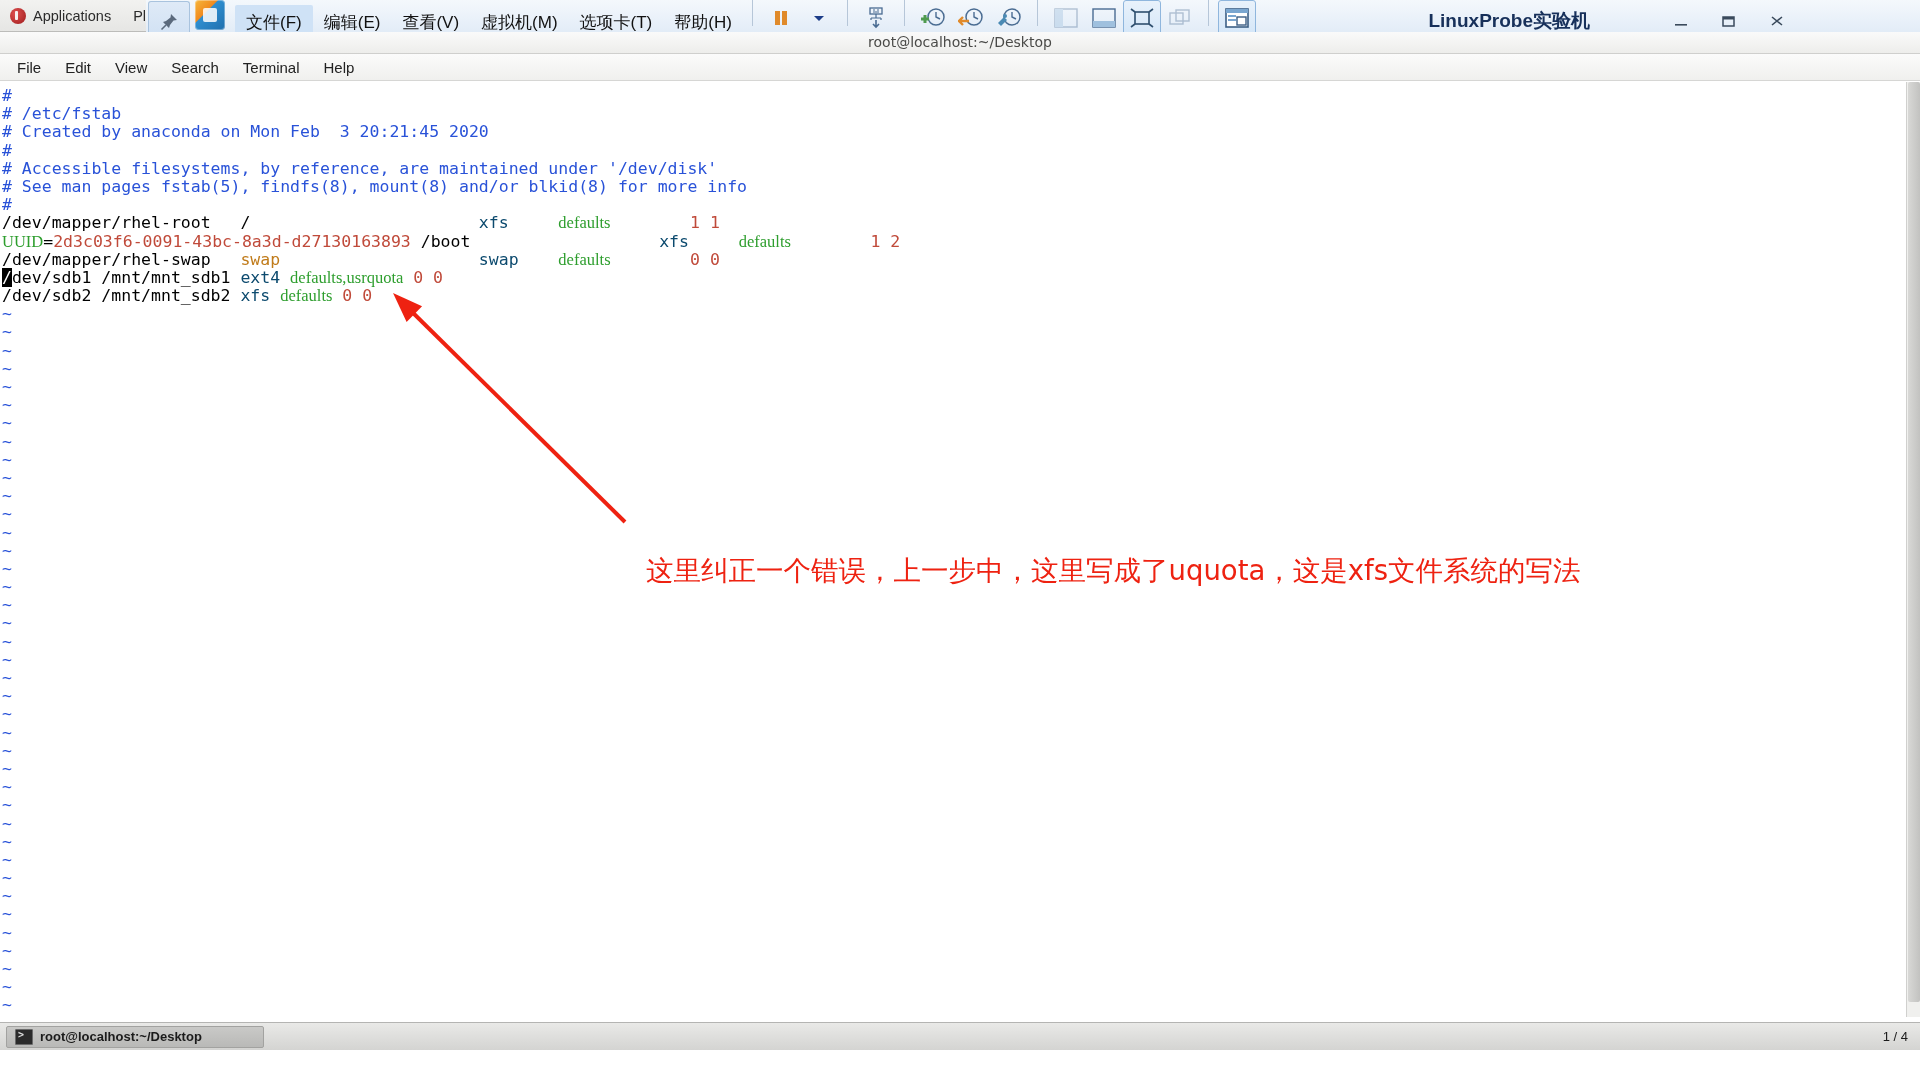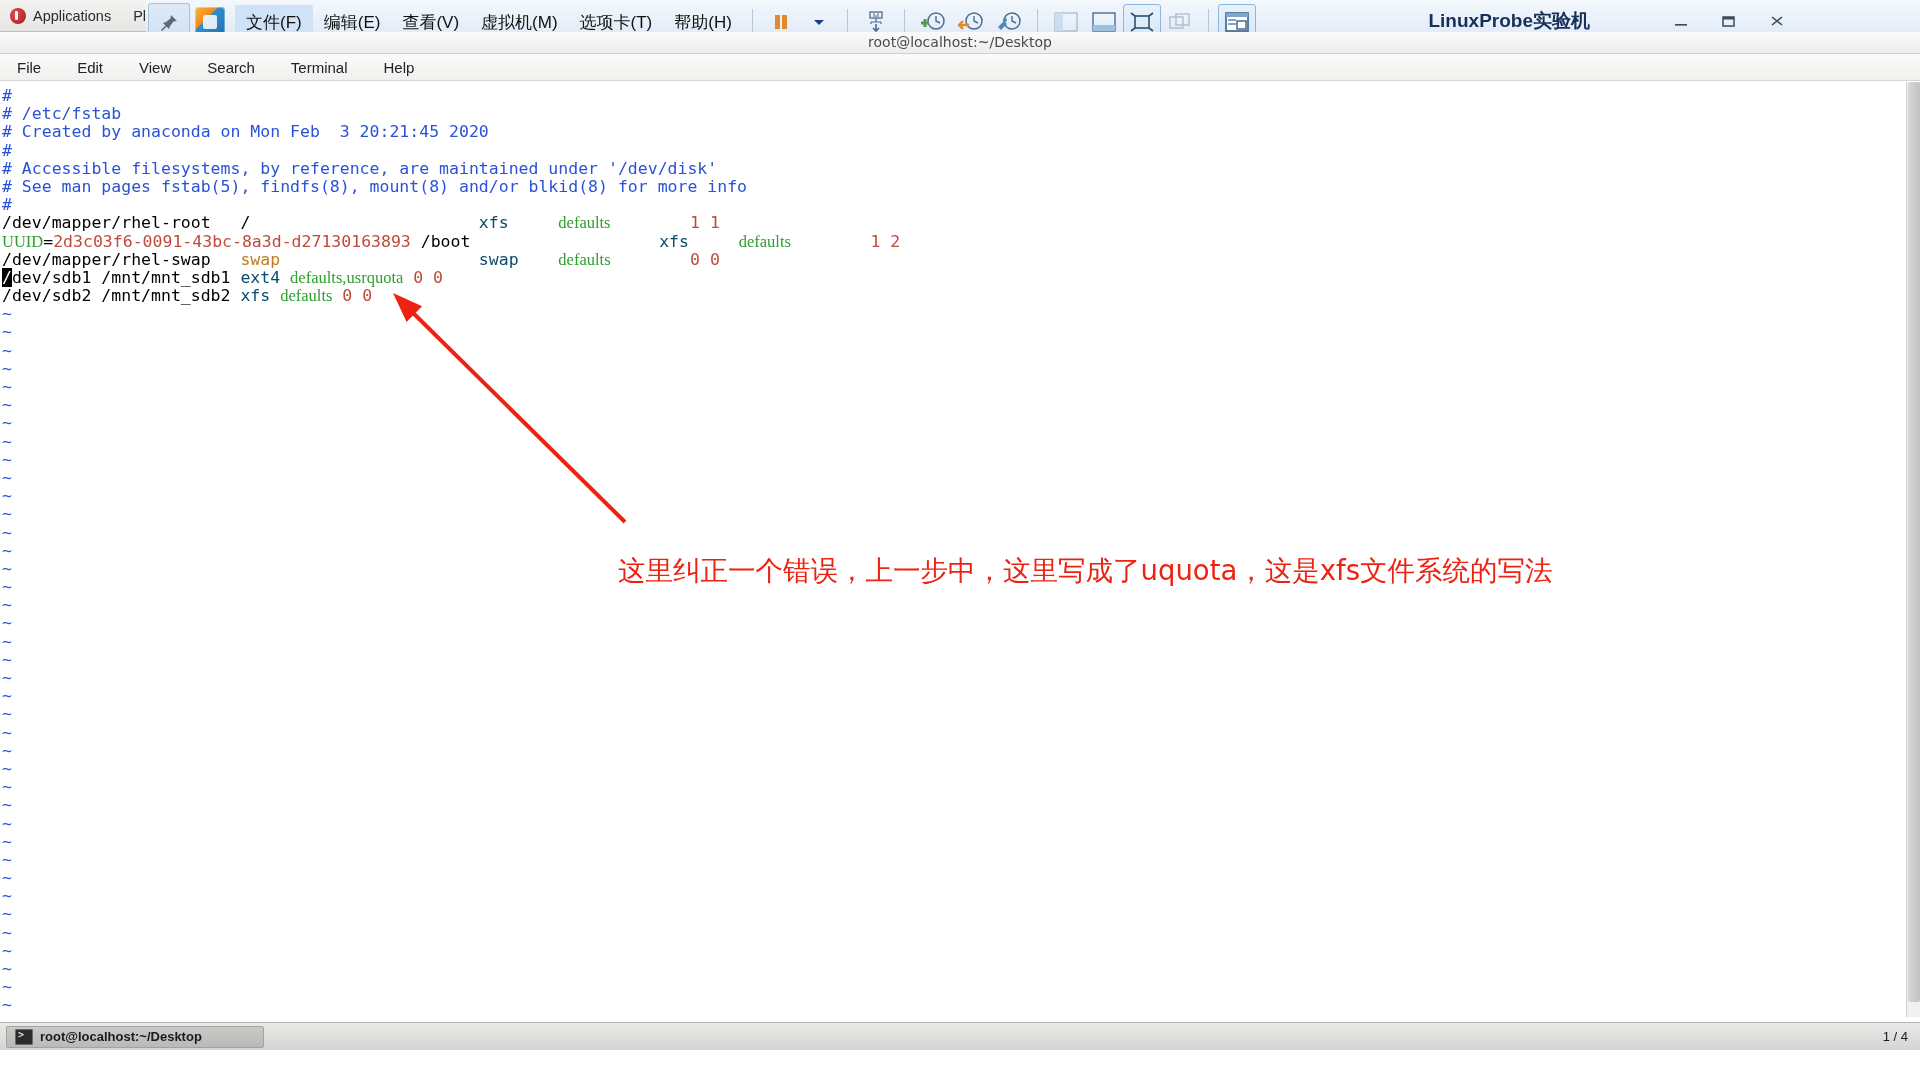"文件(F)" .vm-menu { align-items: center -> none }
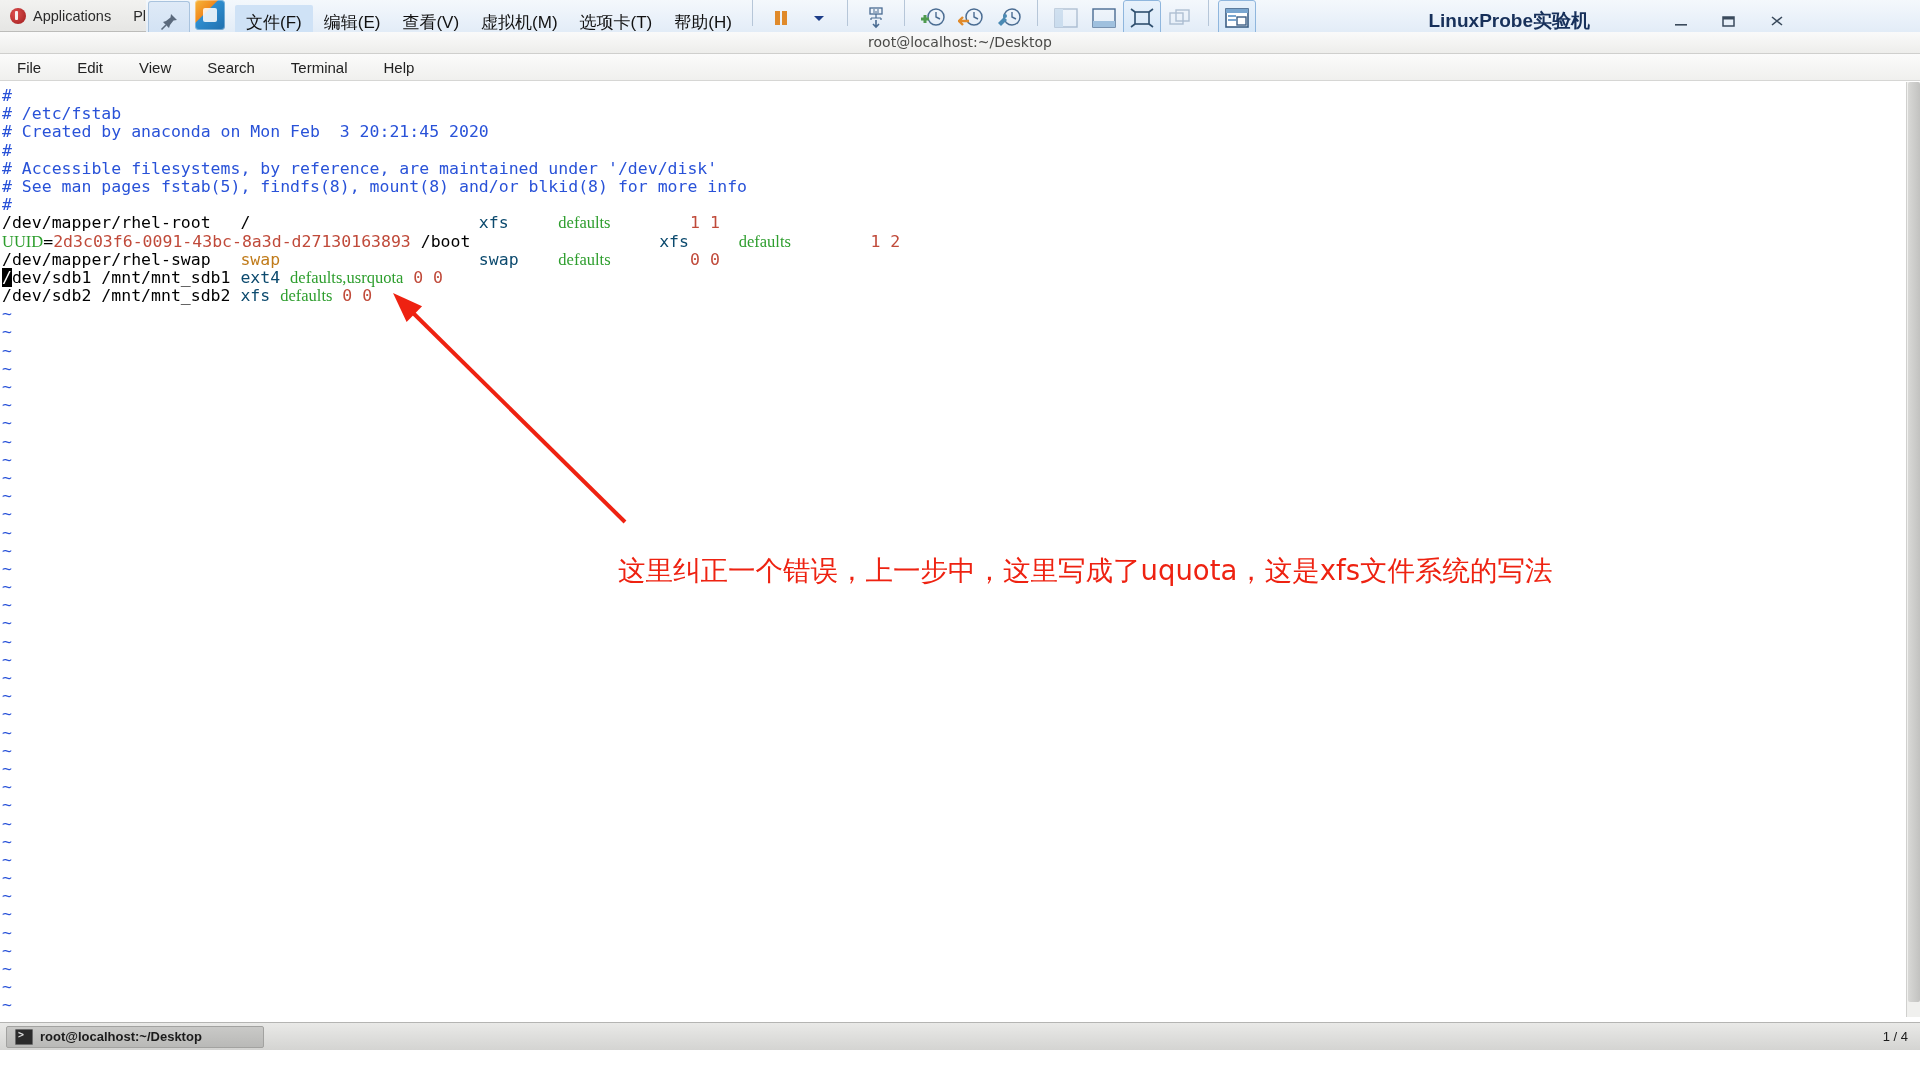"File" .term-menubar { gap: 16px -> 4px }
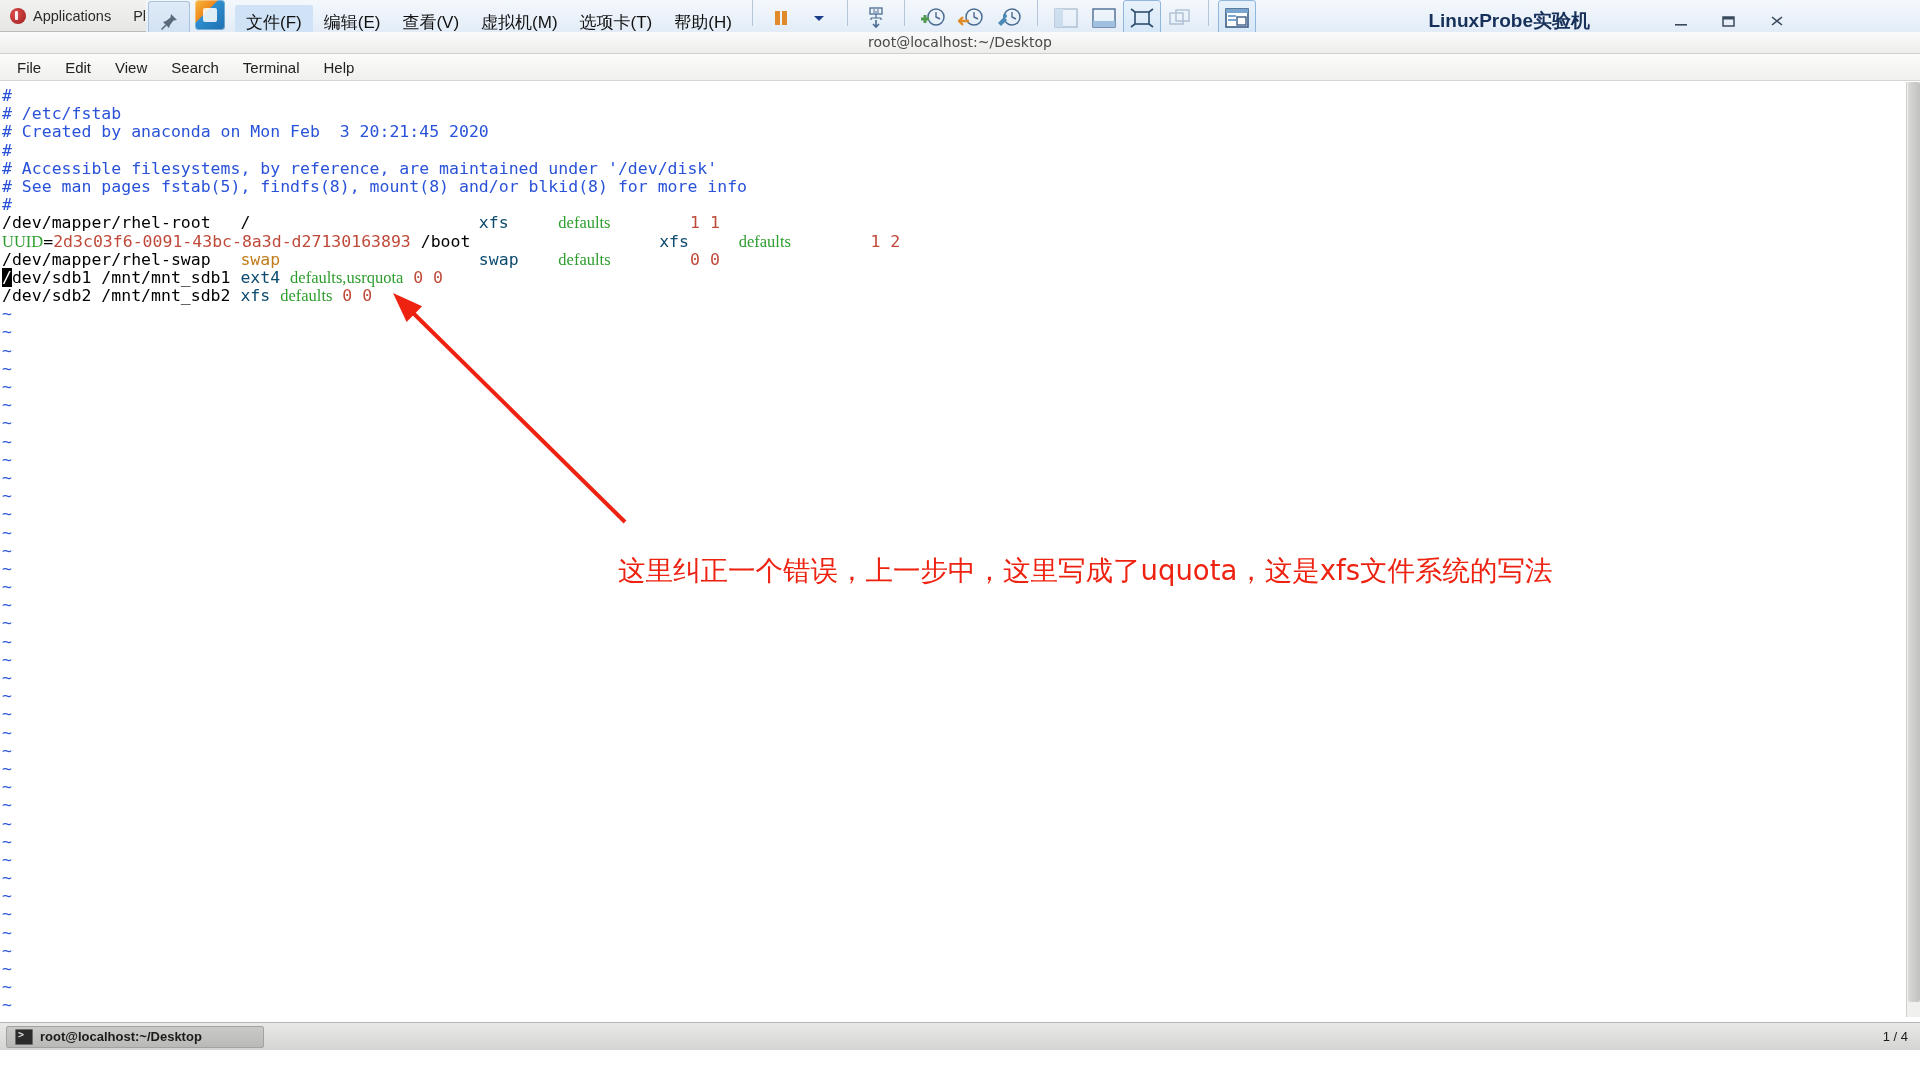"这里纠正一个错误，上一步中，这里写成了uquota，这是xfs文件系统的写法" .anno-text { left: 618px -> 646px }
